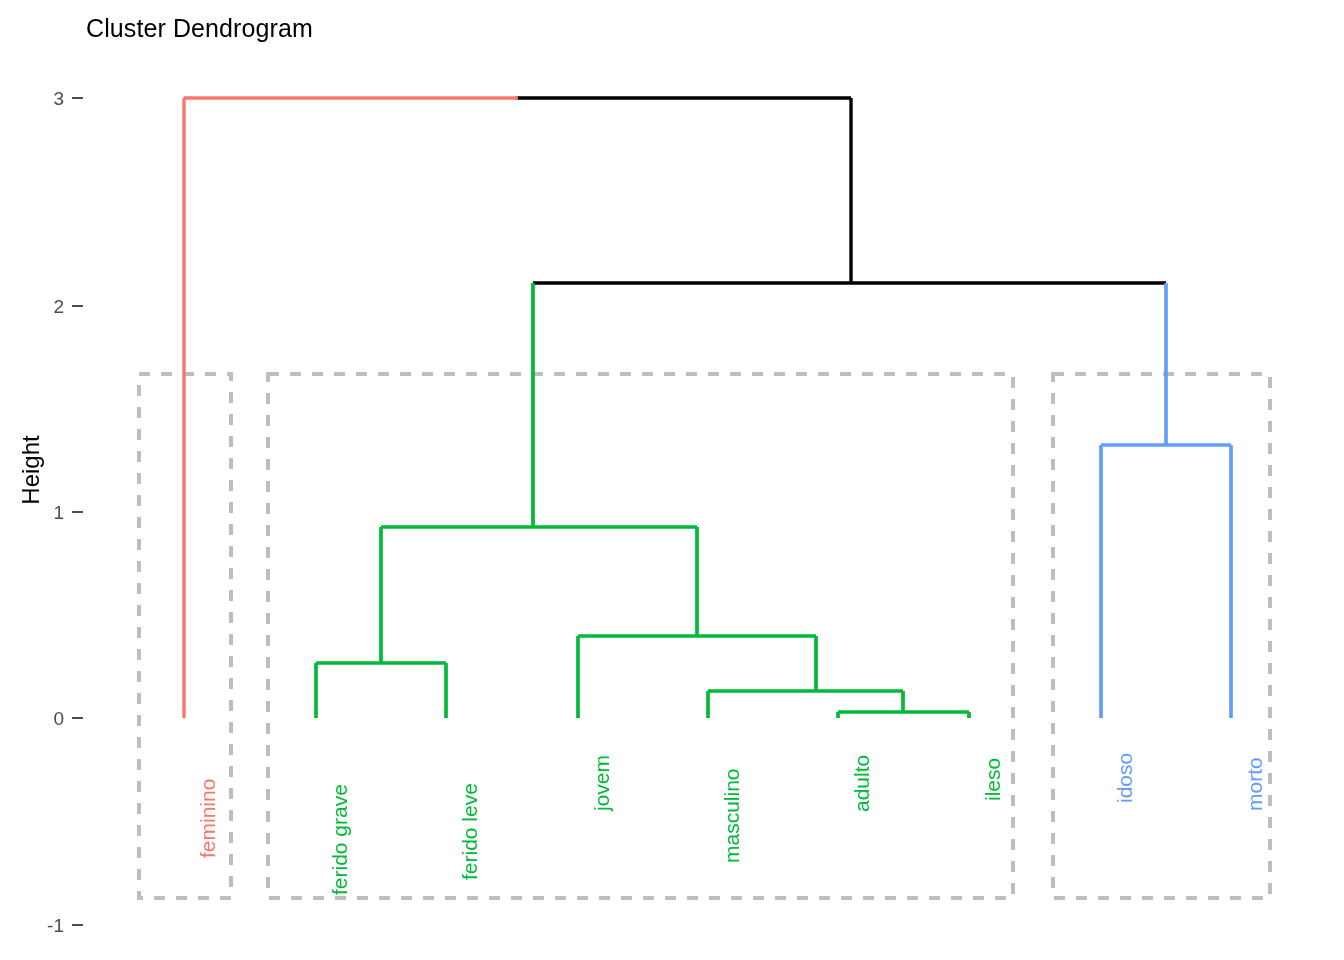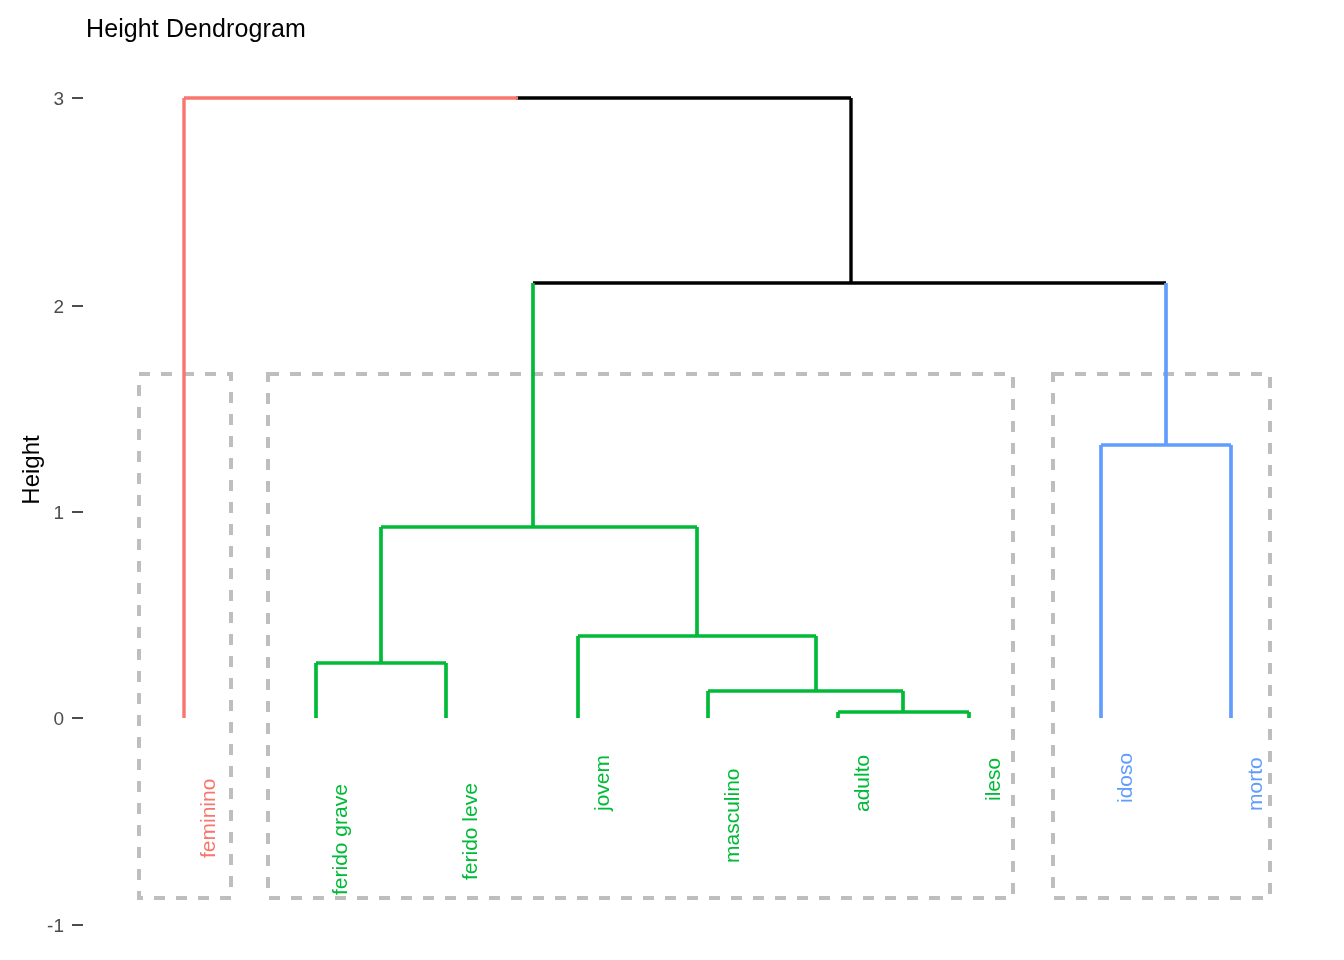"Height Dendrogram" div { text: Height -> Cluster }
